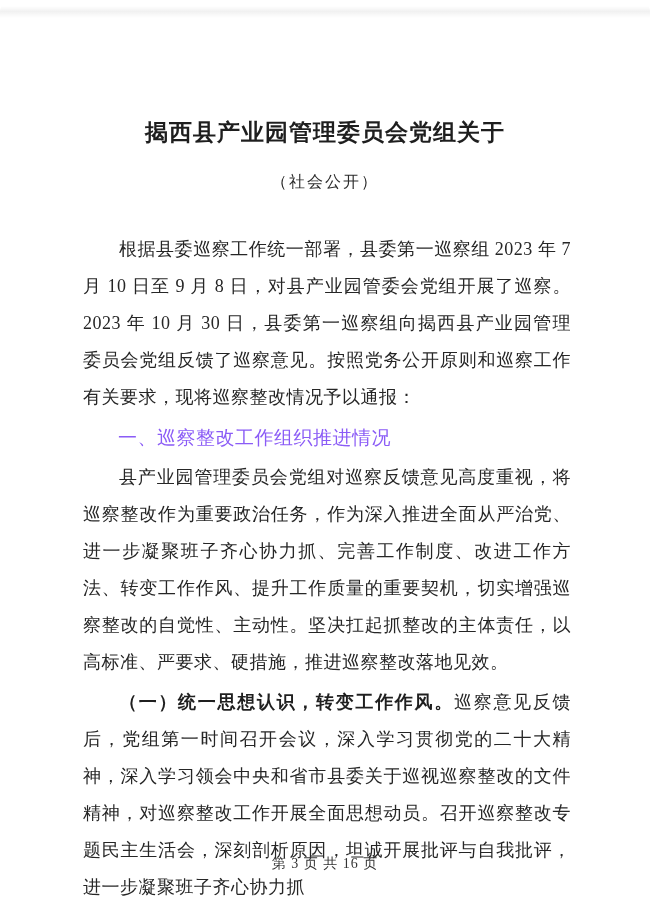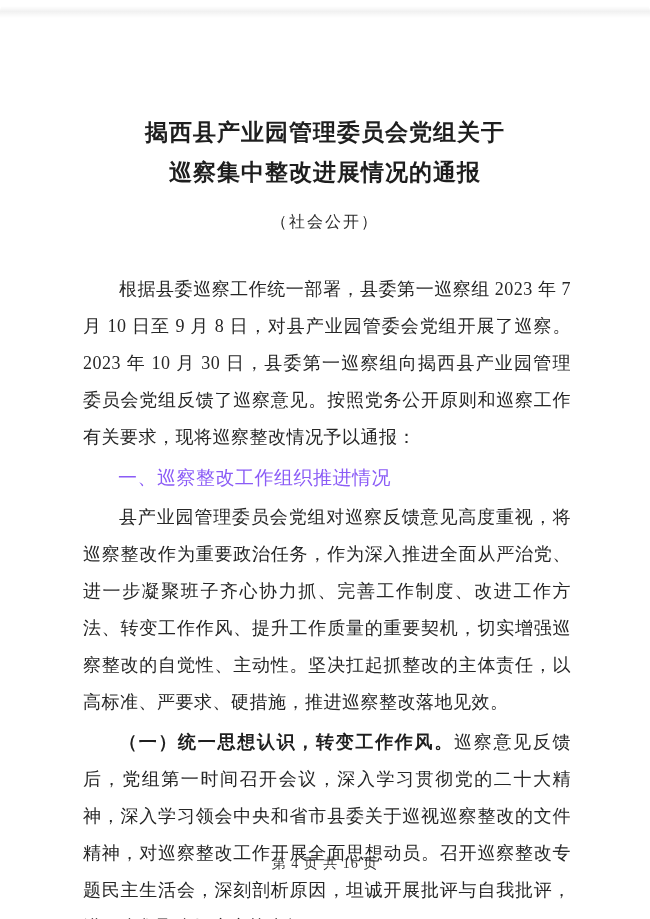"巡察集中整改进展情况的通报" span { html: <span>巡察集中整改进展情况的通报</span> -> none }
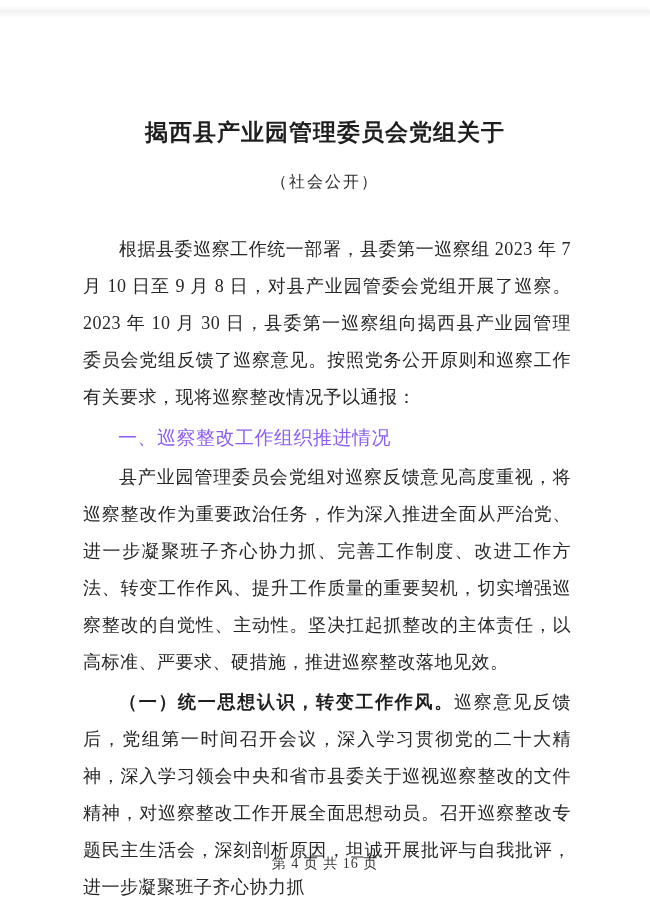"第 4 页 共 16" div.footer { text: 4 -> 3 }
